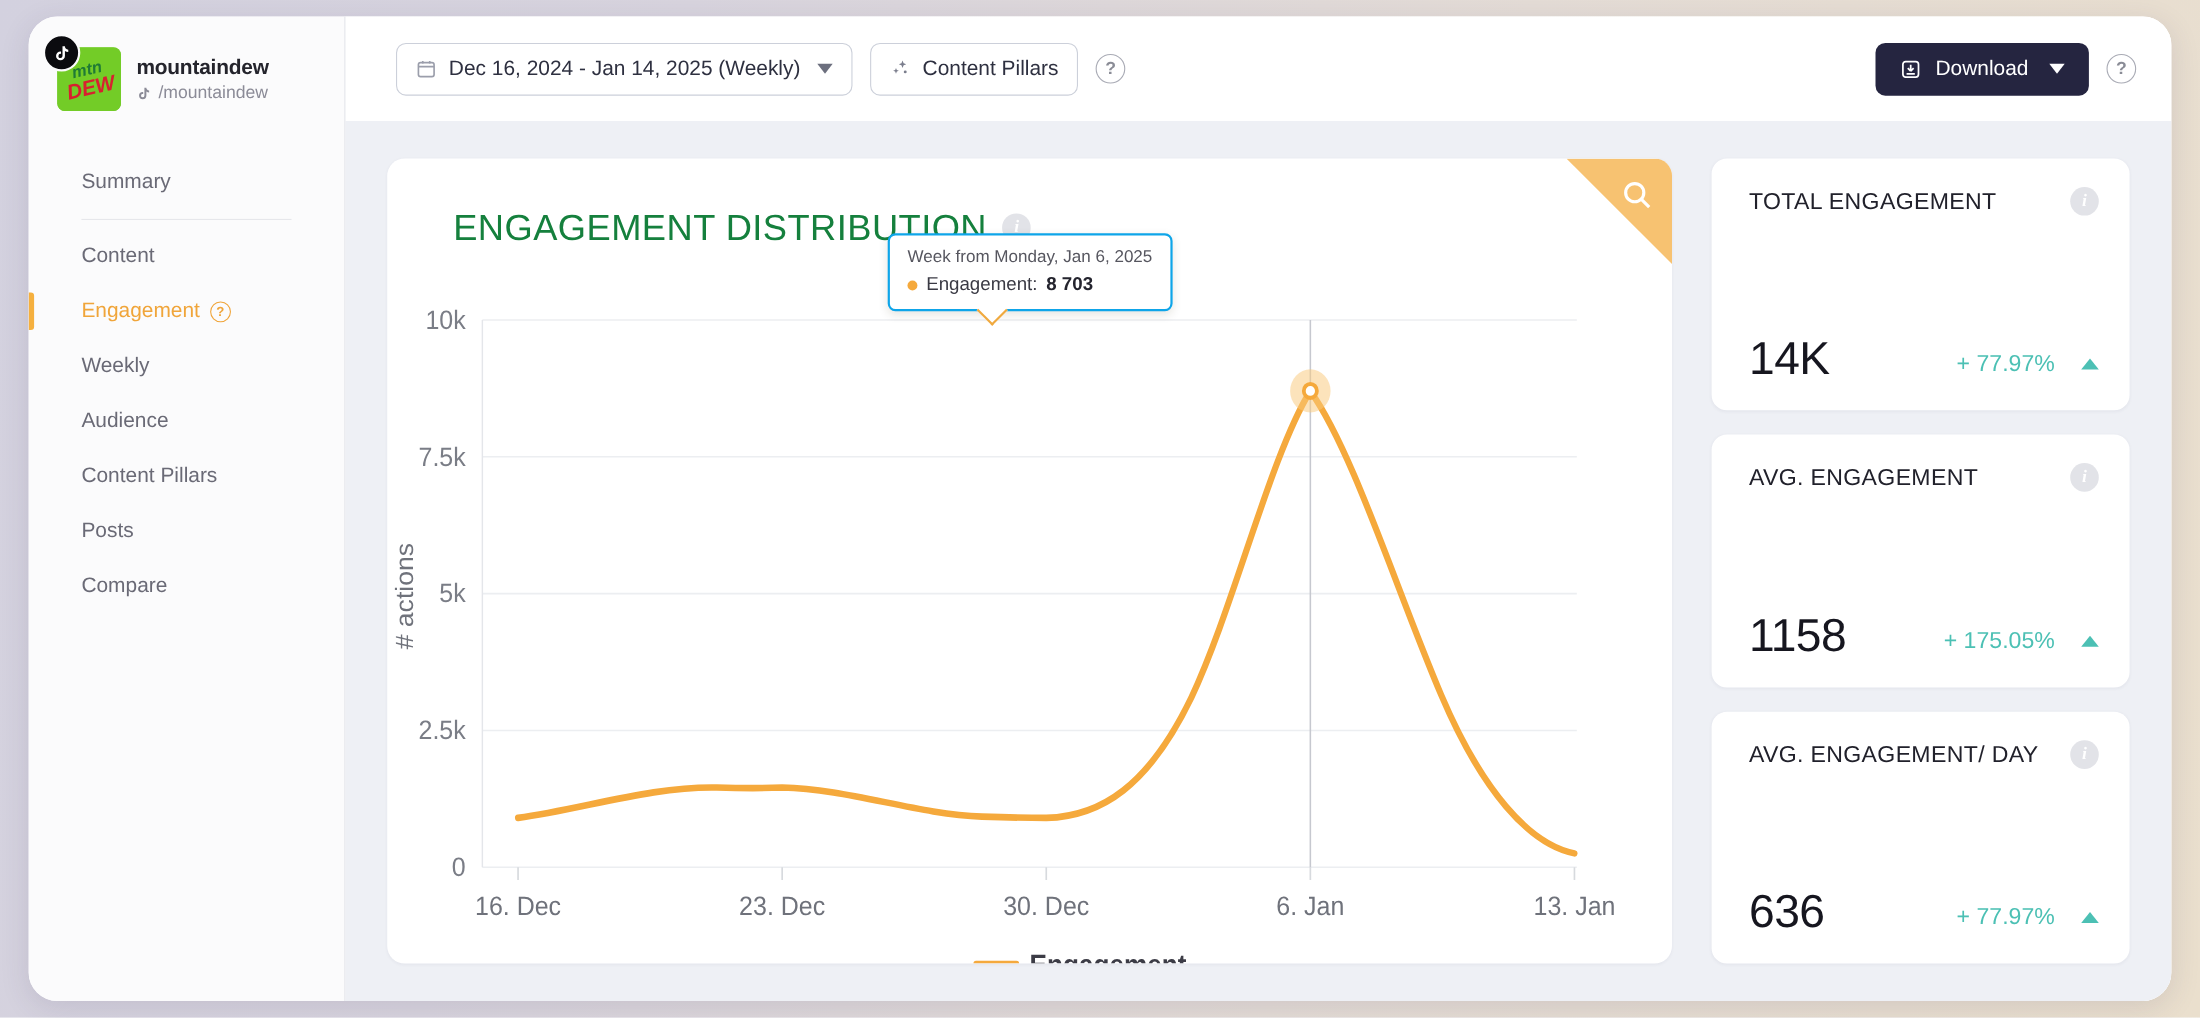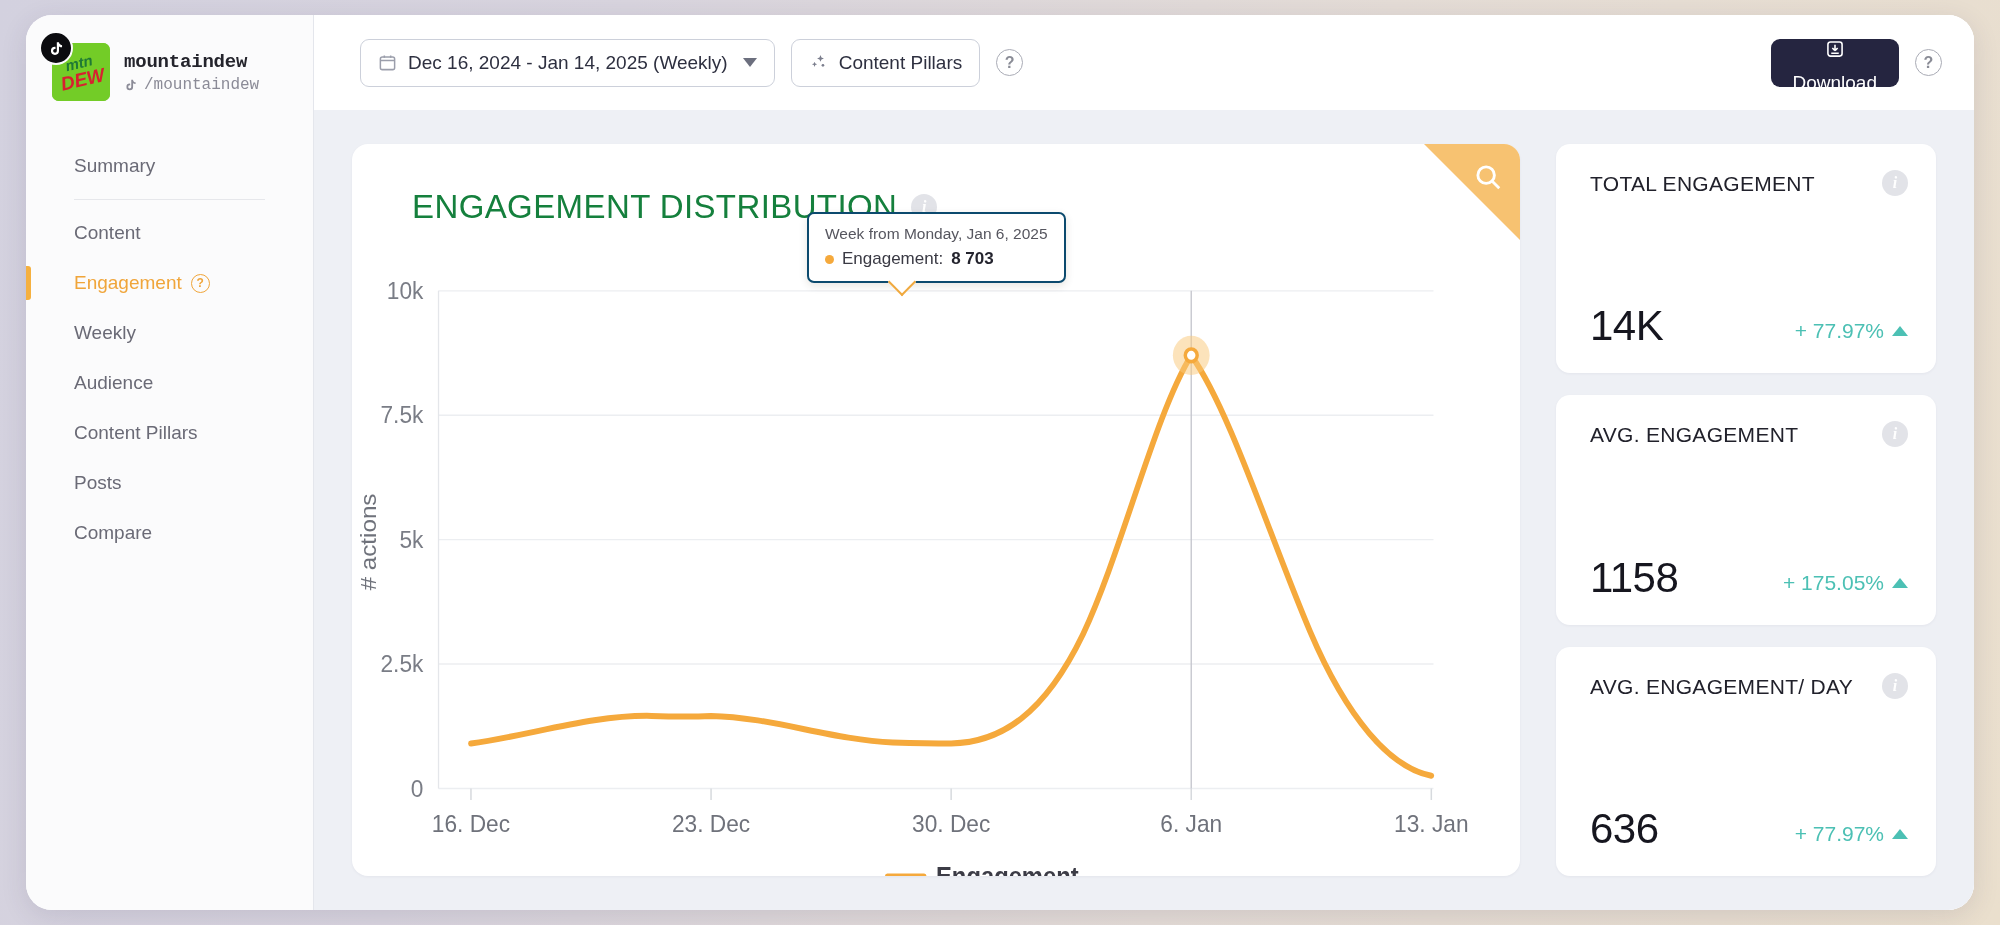"mountaindew" .brand-text { font-family: Liberation Mono, monospace -> none }
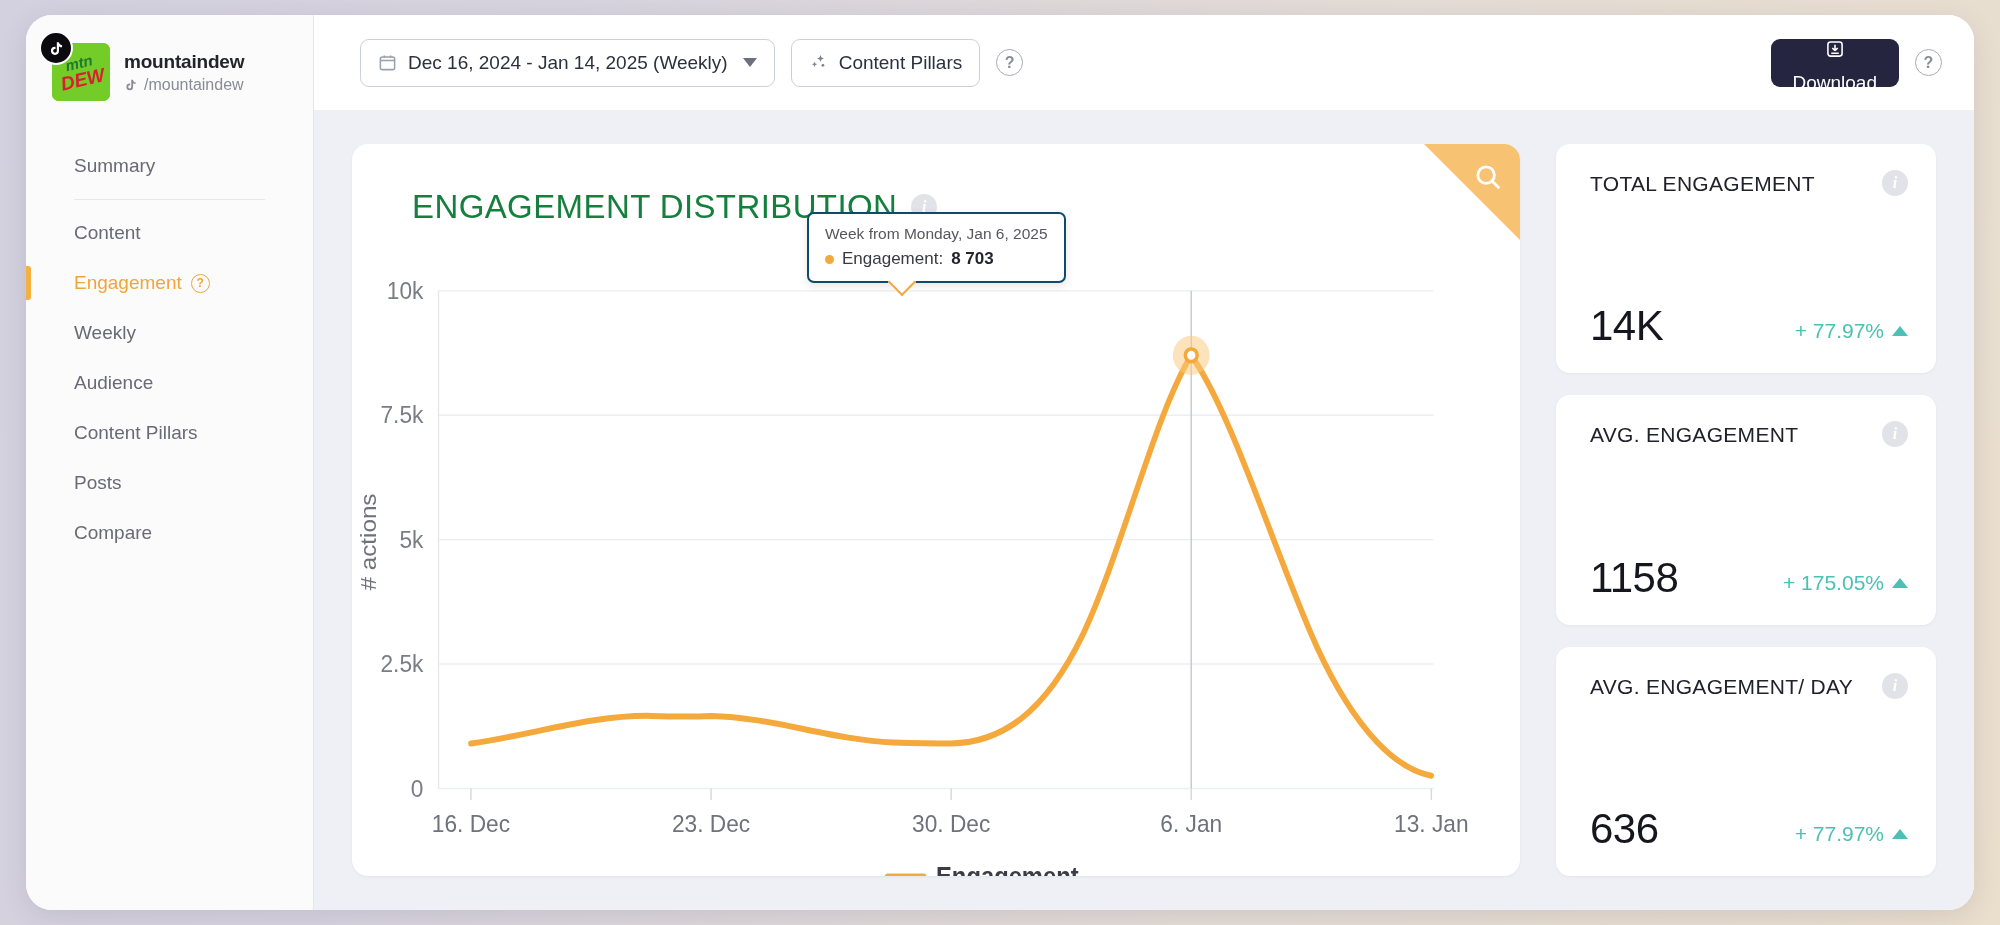"Download" .btn-download { flex-direction: column -> none }
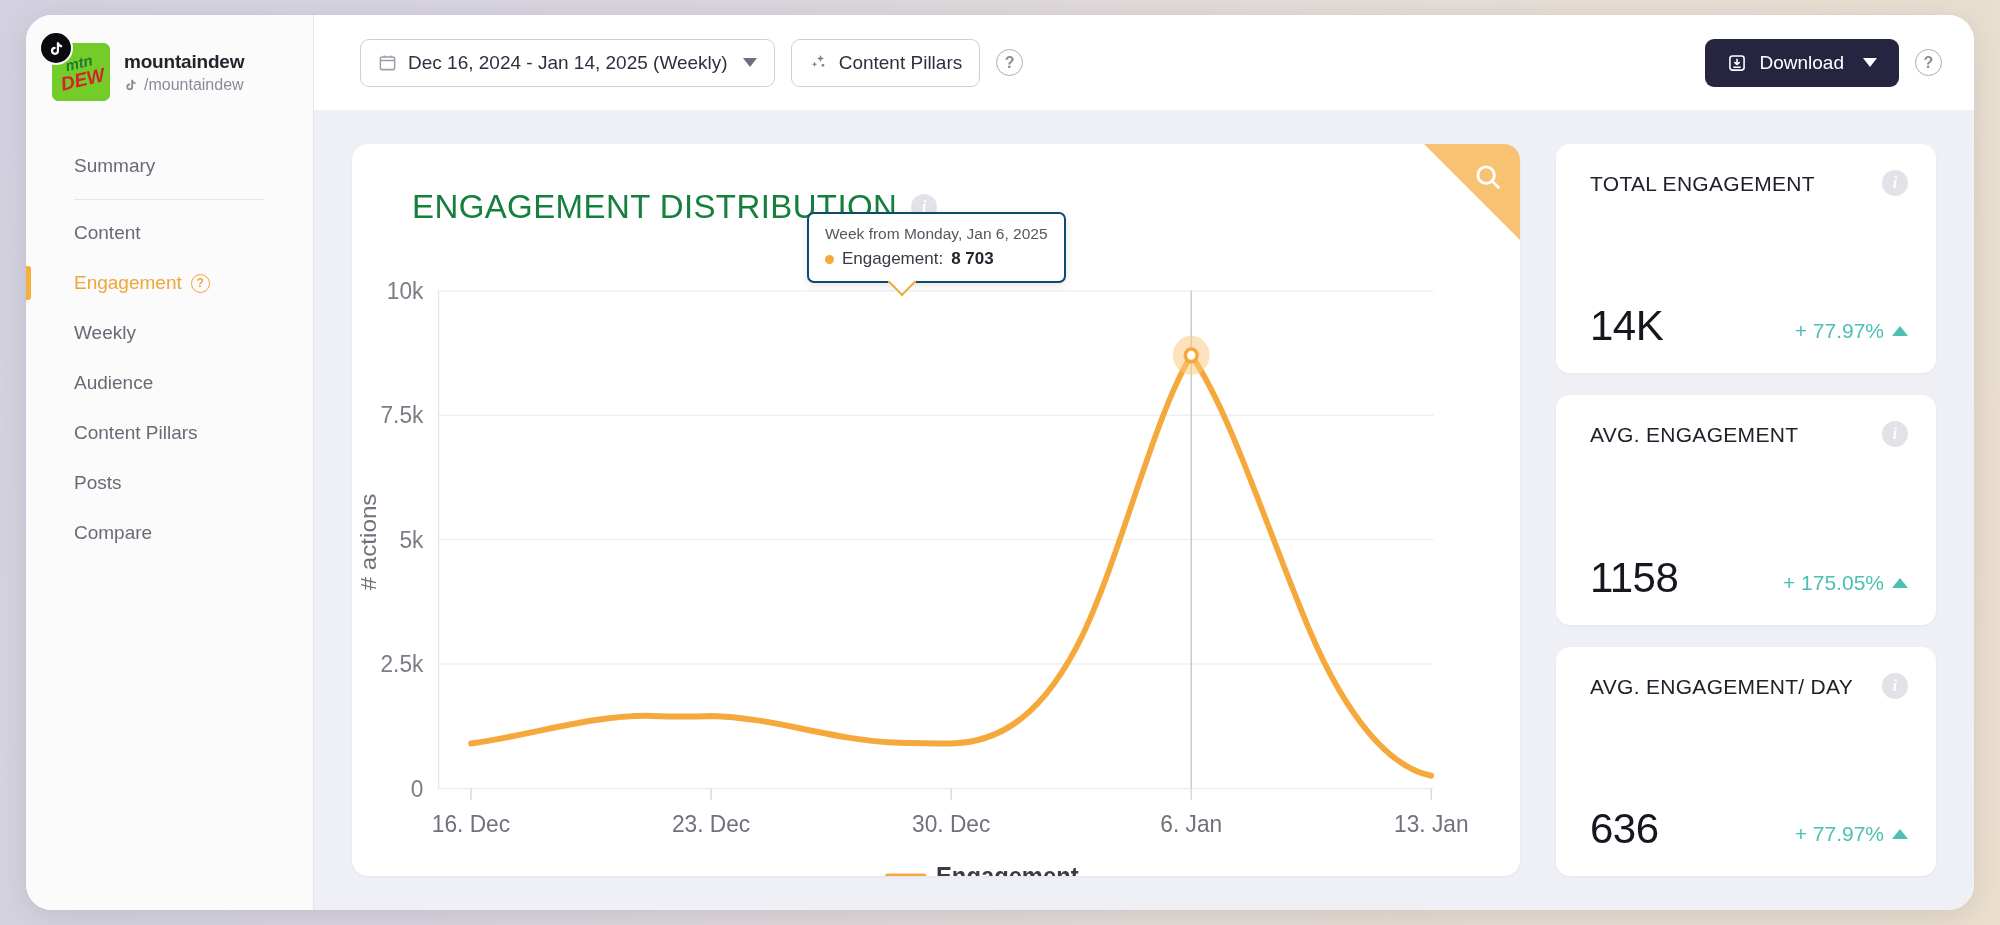"Week from Monday, Jan 6," .tooltip { border: 2px solid #0c4a6e -> 2px solid #0ea5e9 }
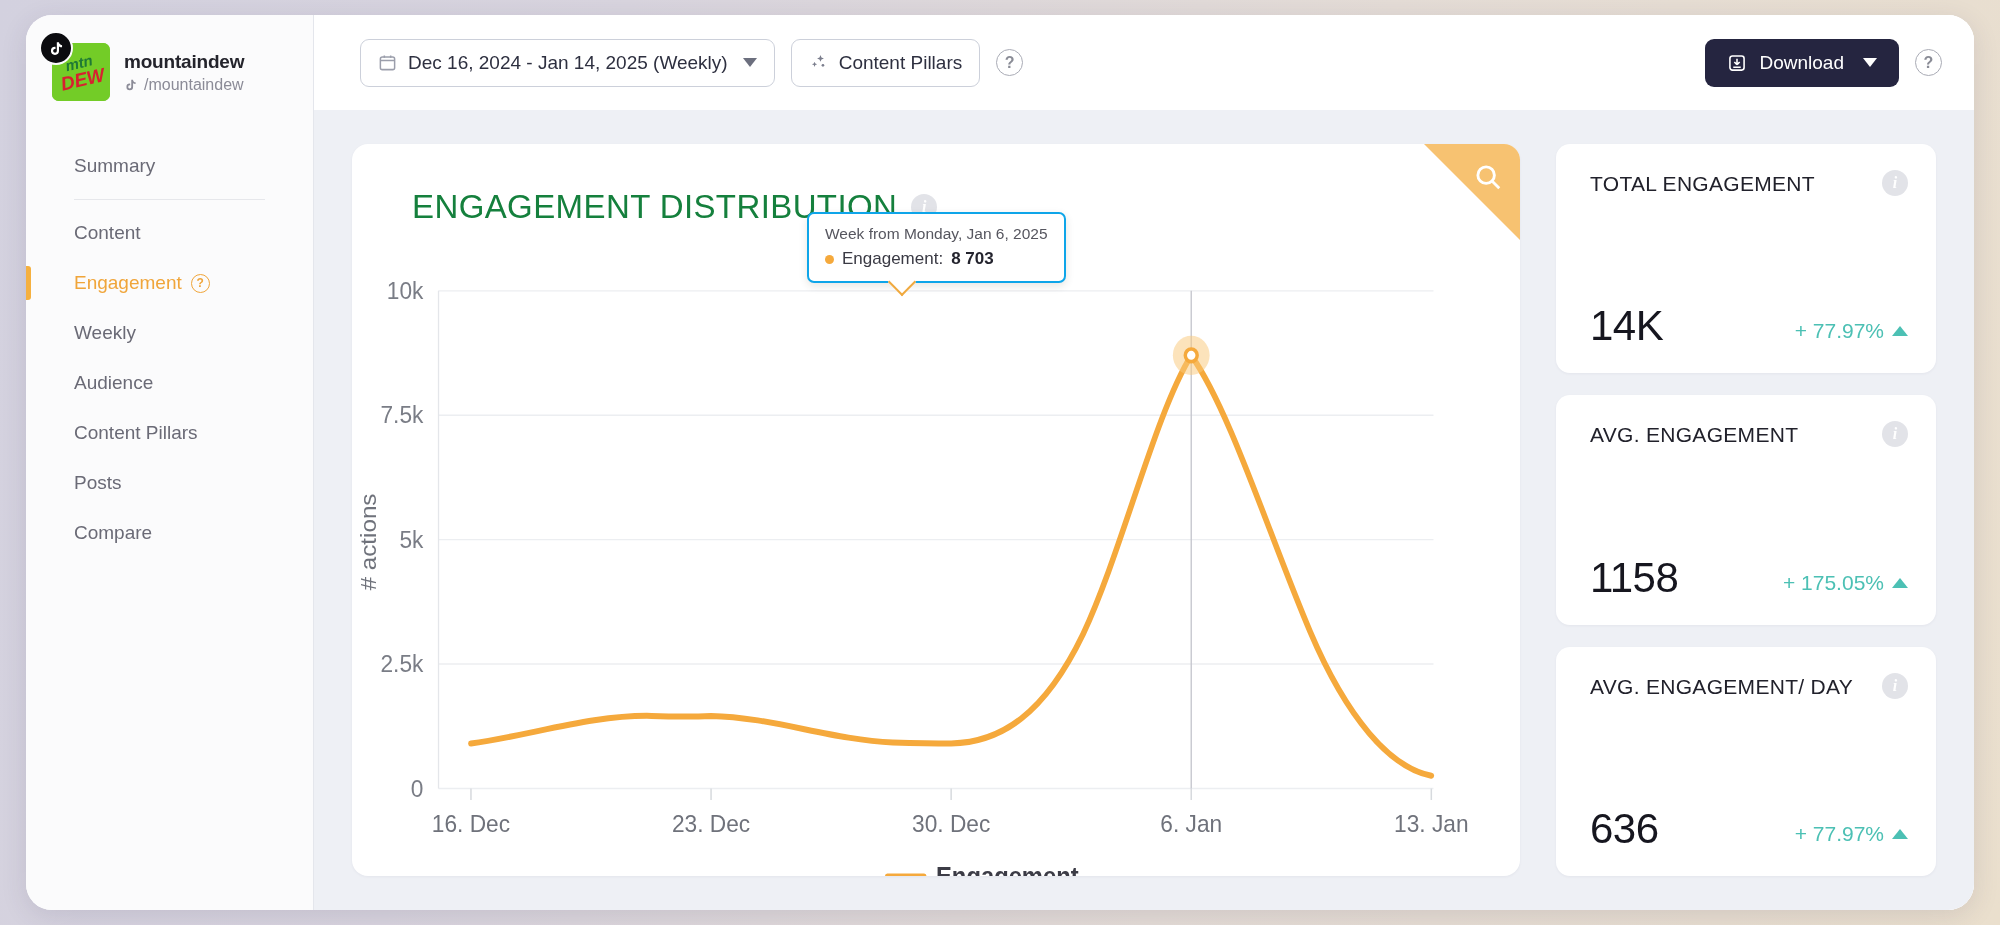"+ 77.97%" .kpi-delta { gap: 8px -> 24px }
